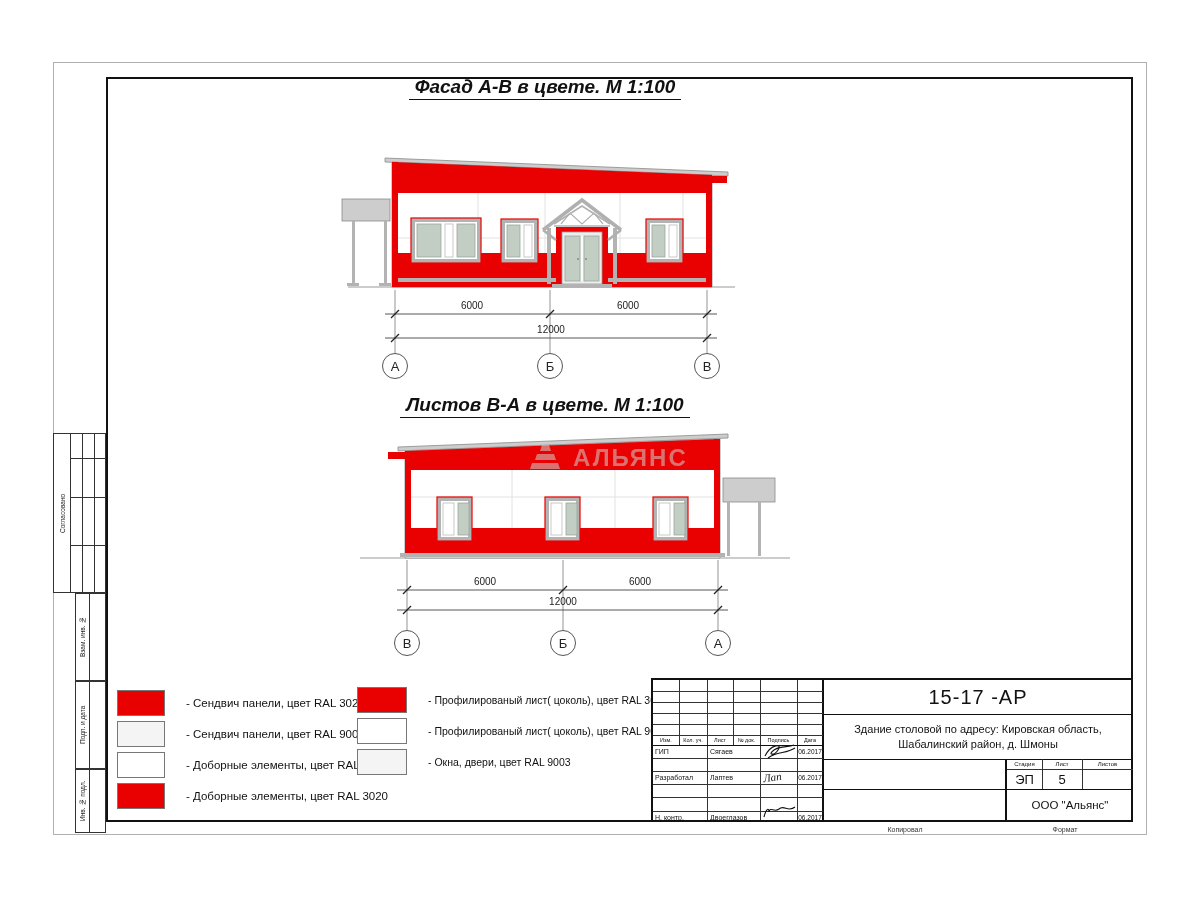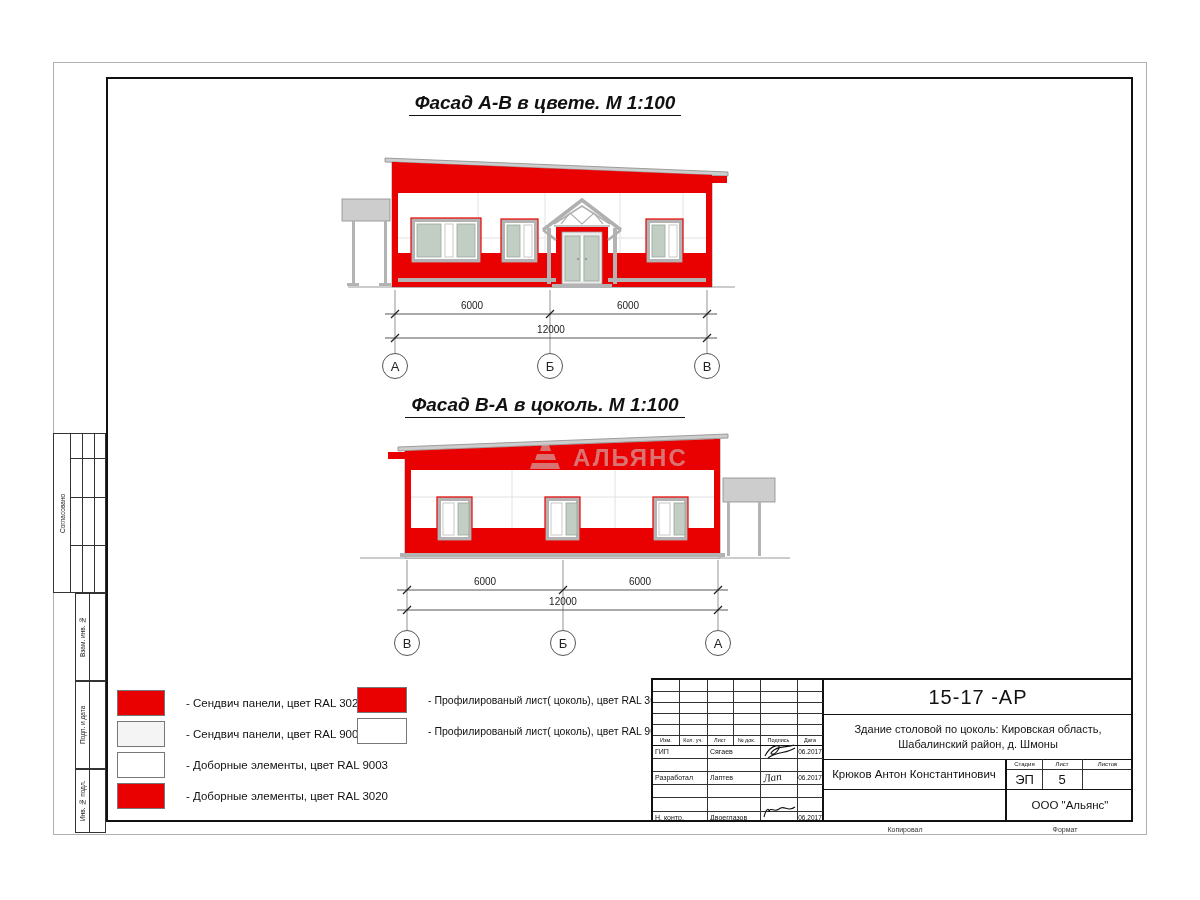"Фасад А-В в цвете. М" div.dtitle { top: 92px -> 76px }
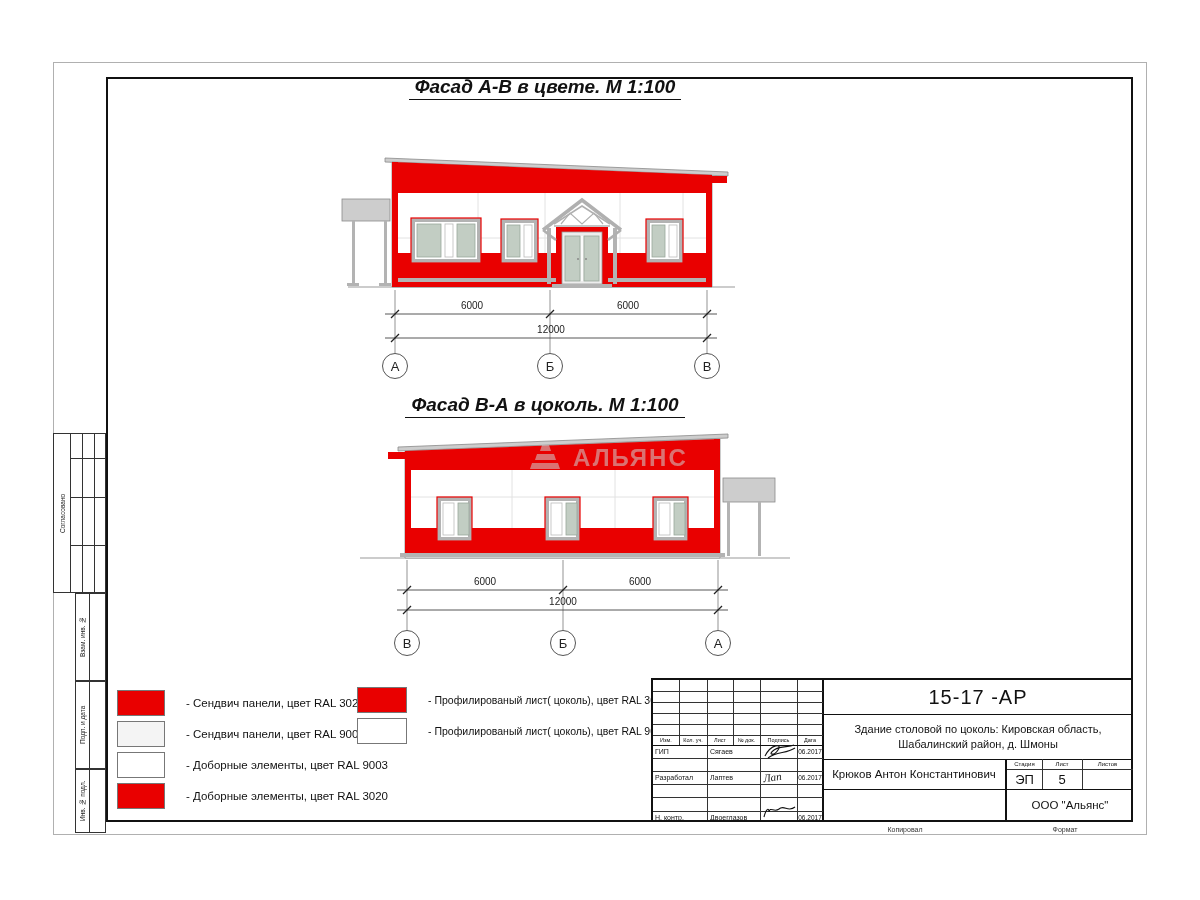"Фасад В-А в цоколь. М" span { text: Фасад В-А в цоколь -> Листов В-А в цвете }
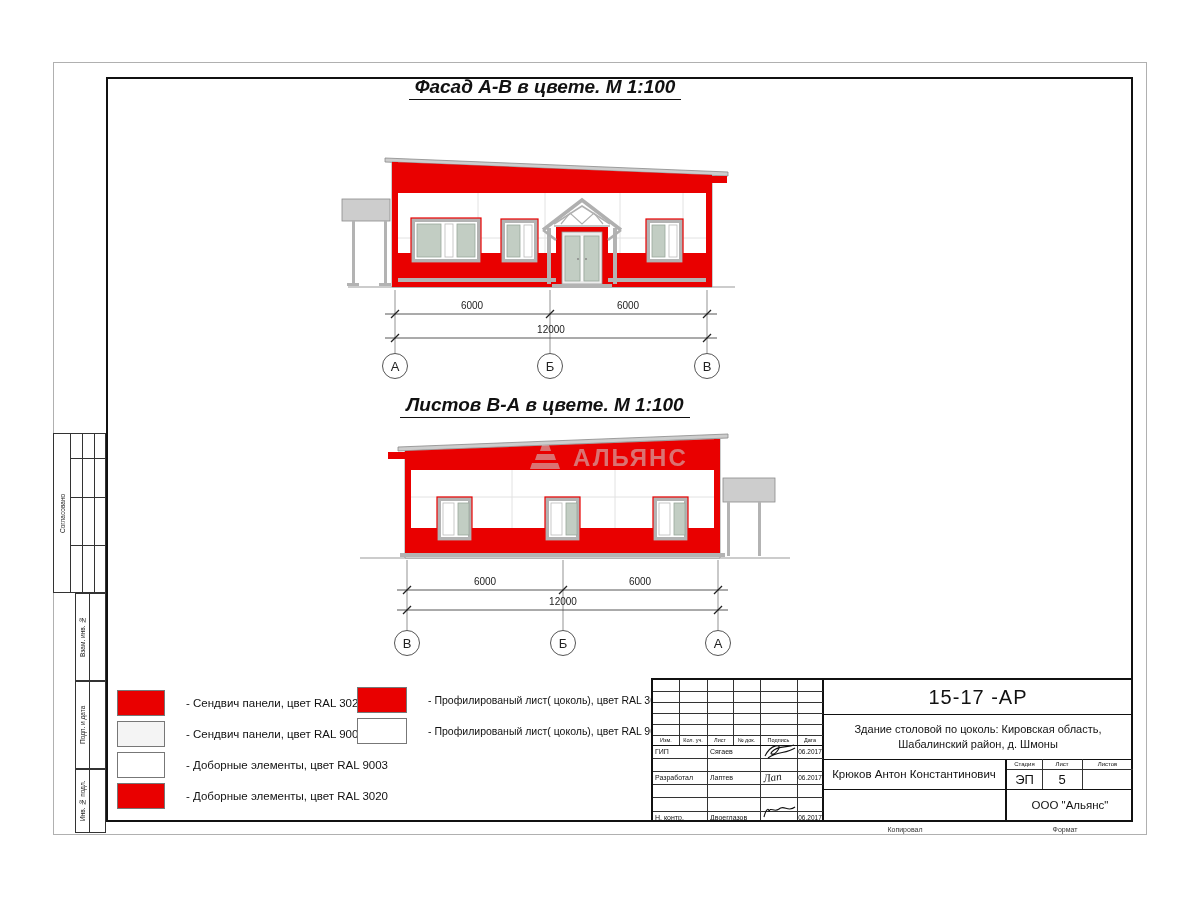"Здание столовой по цоколь: Кировская" div.cell { text: цоколь -> адресу }
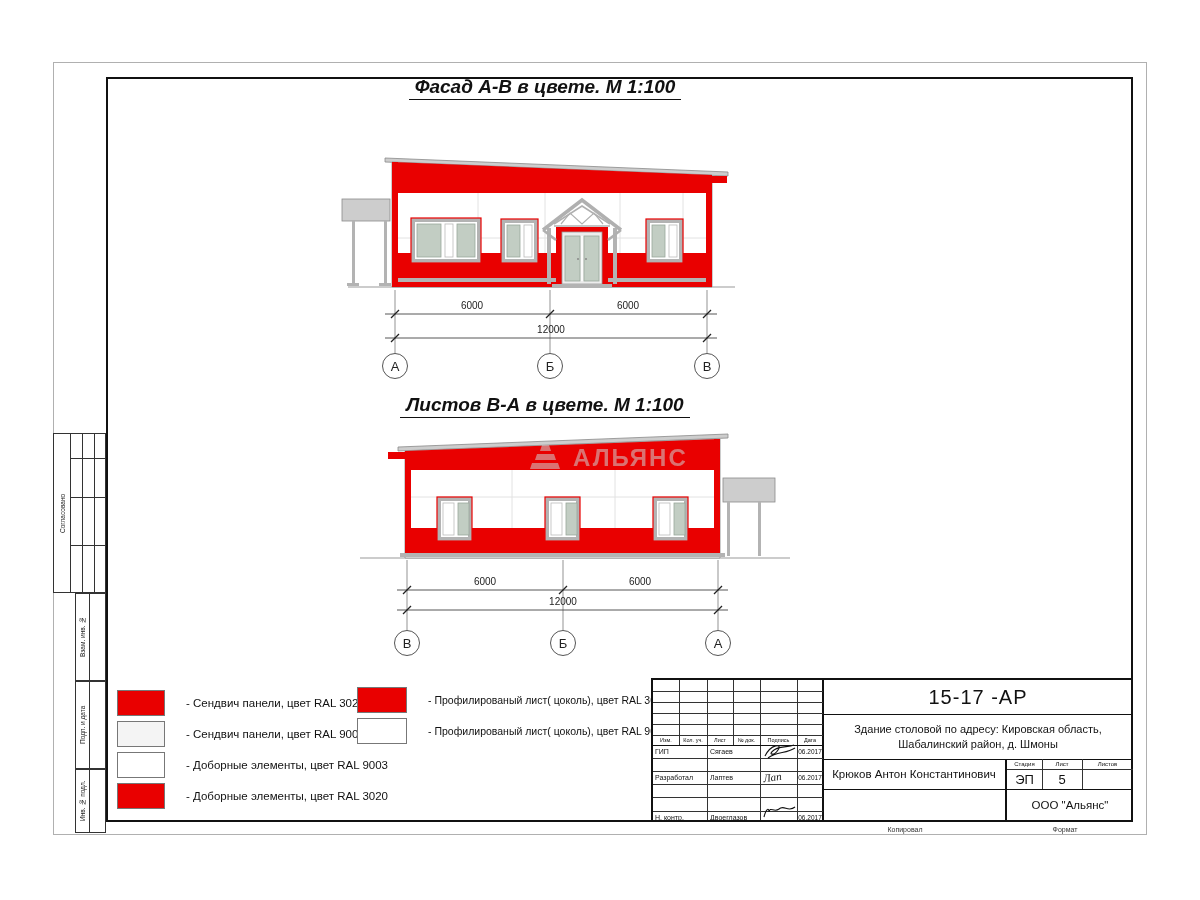"- Окна, двери, цвет RAL" div.legend-item { html: none -> <div> <div></div> <div>- Окна, двери, цвет RAL 9003</div> </div> }
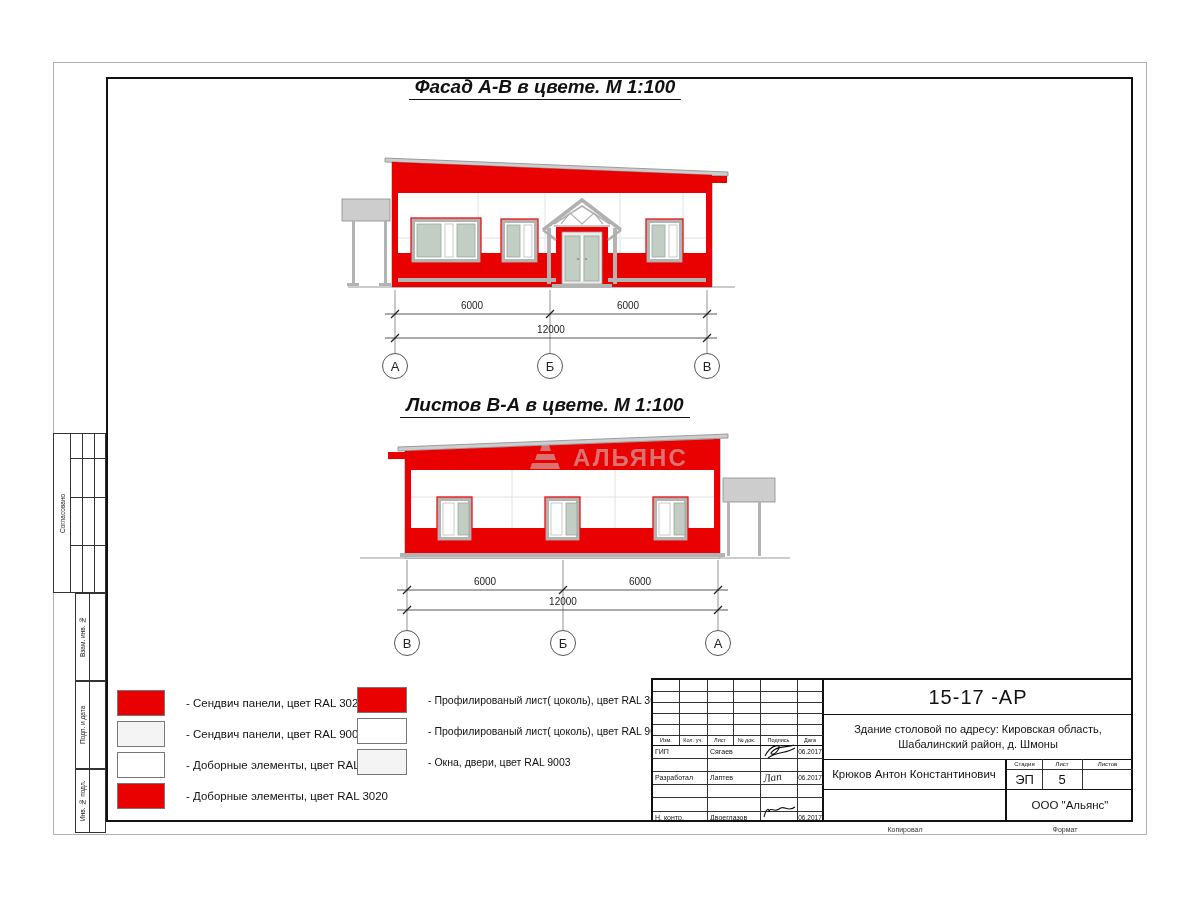"Крюков Антон Константинович" div.cell { html: <div>Крюков Антон Константинович</div> -> none }
